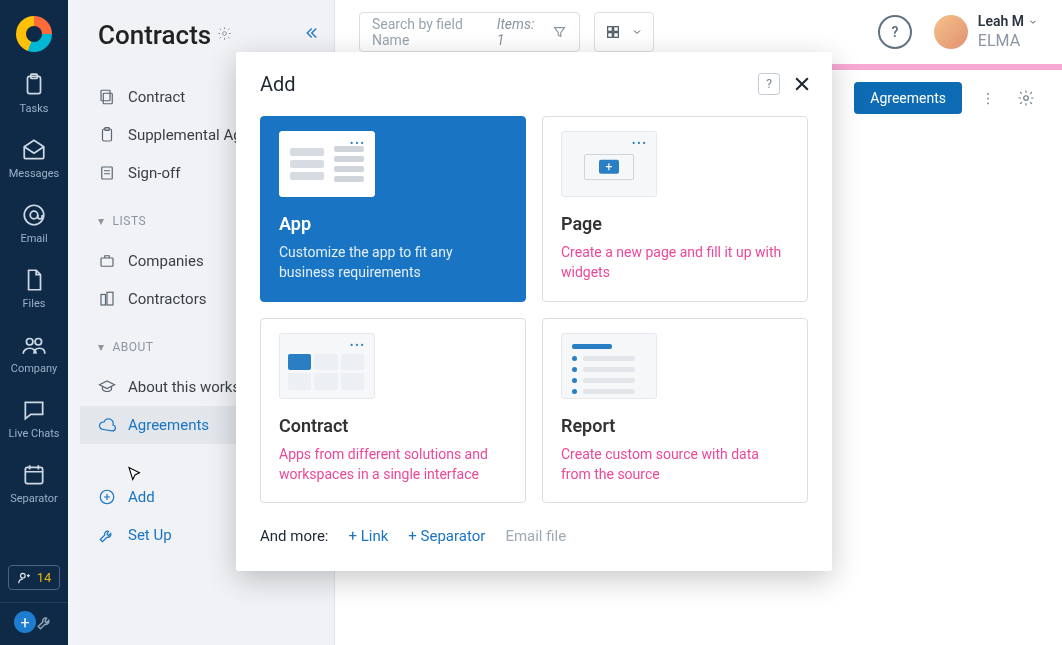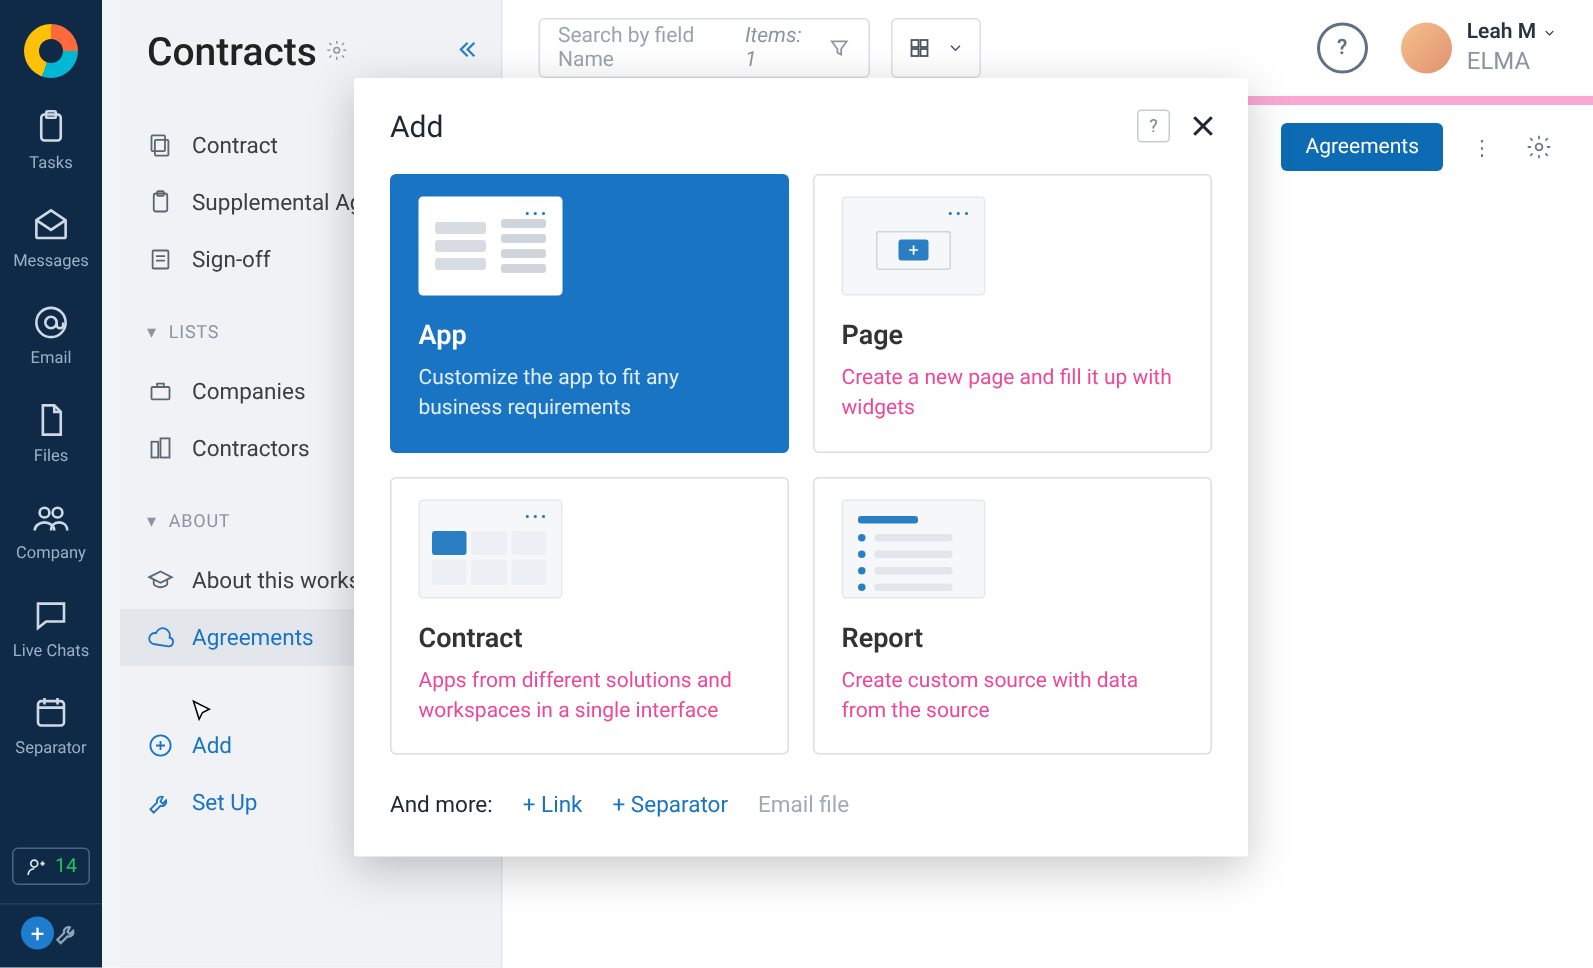"14" .rail-badge { color: #22c55e -> #eab308 }
